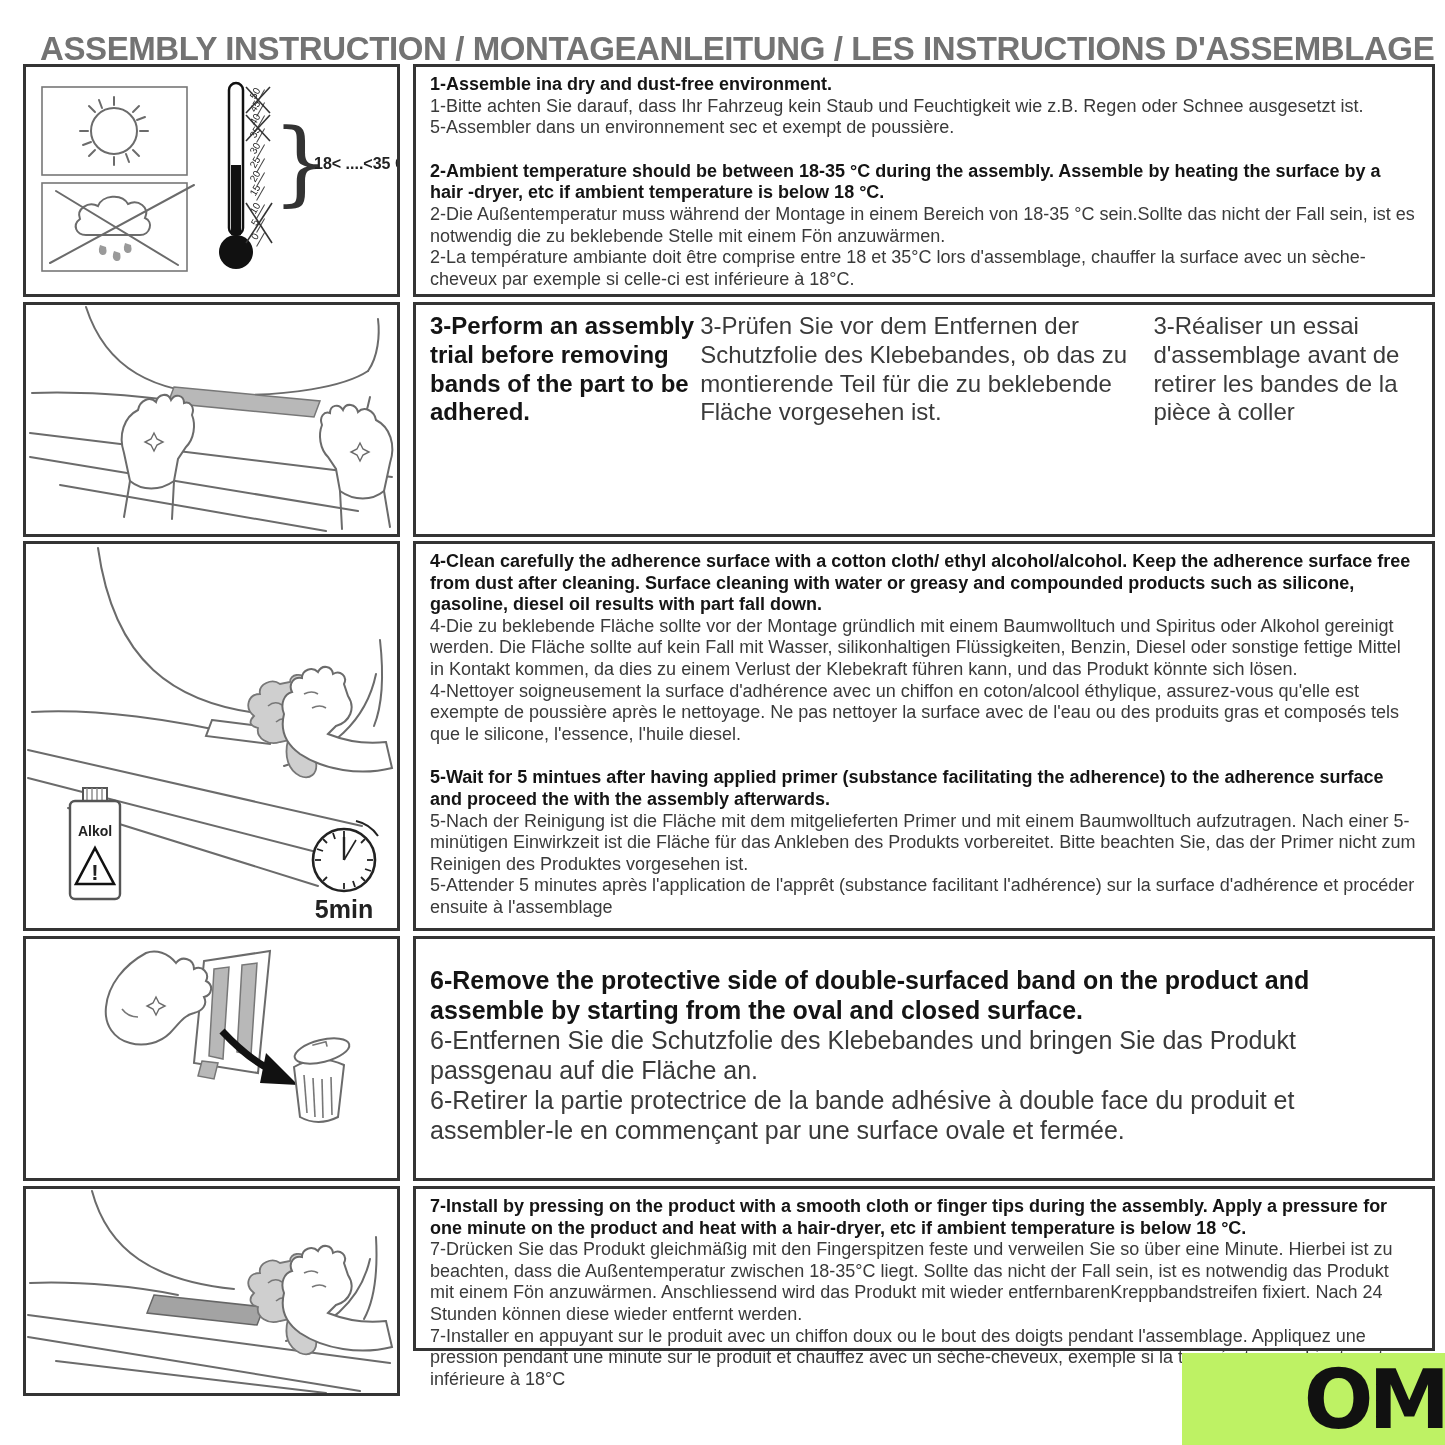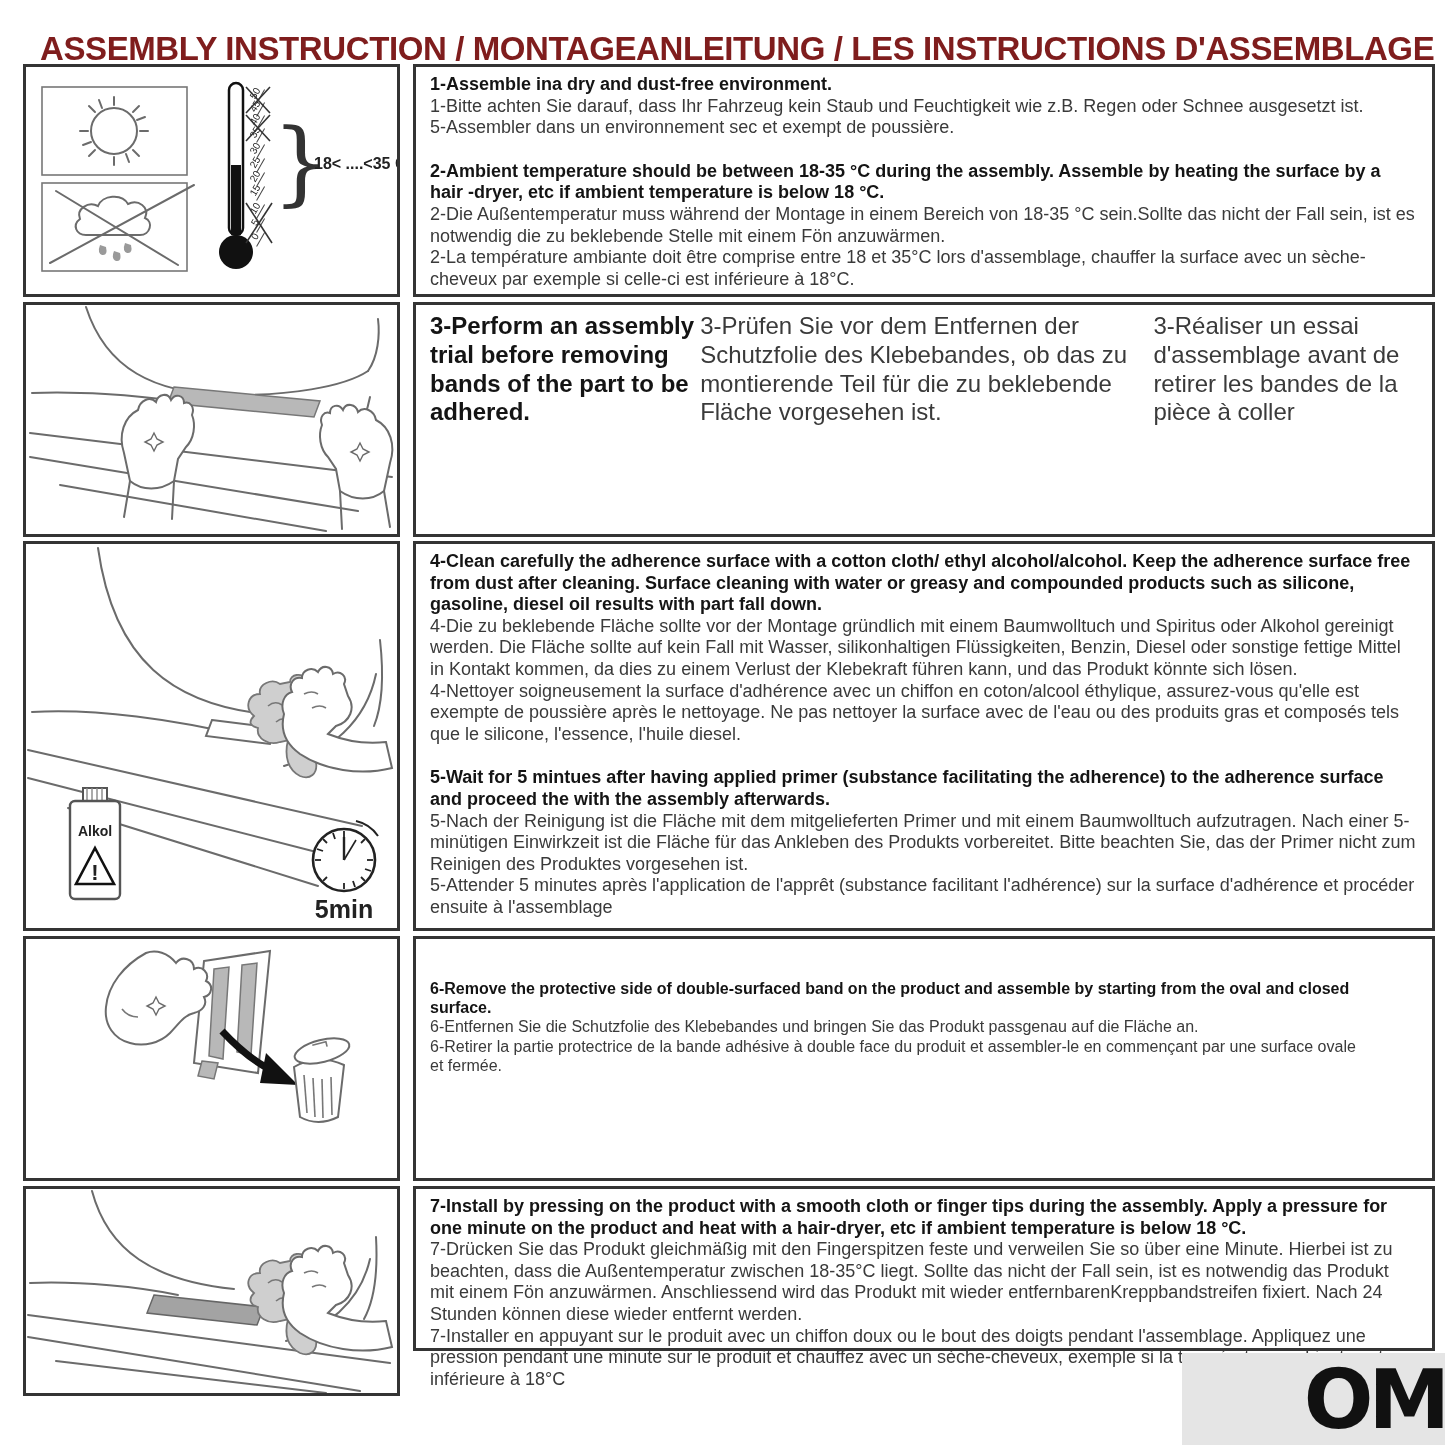"ASSEMBLY INSTRUCTION / MONTAGEANLEITUNG" .title { color: #7f1d1d -> #737373 }
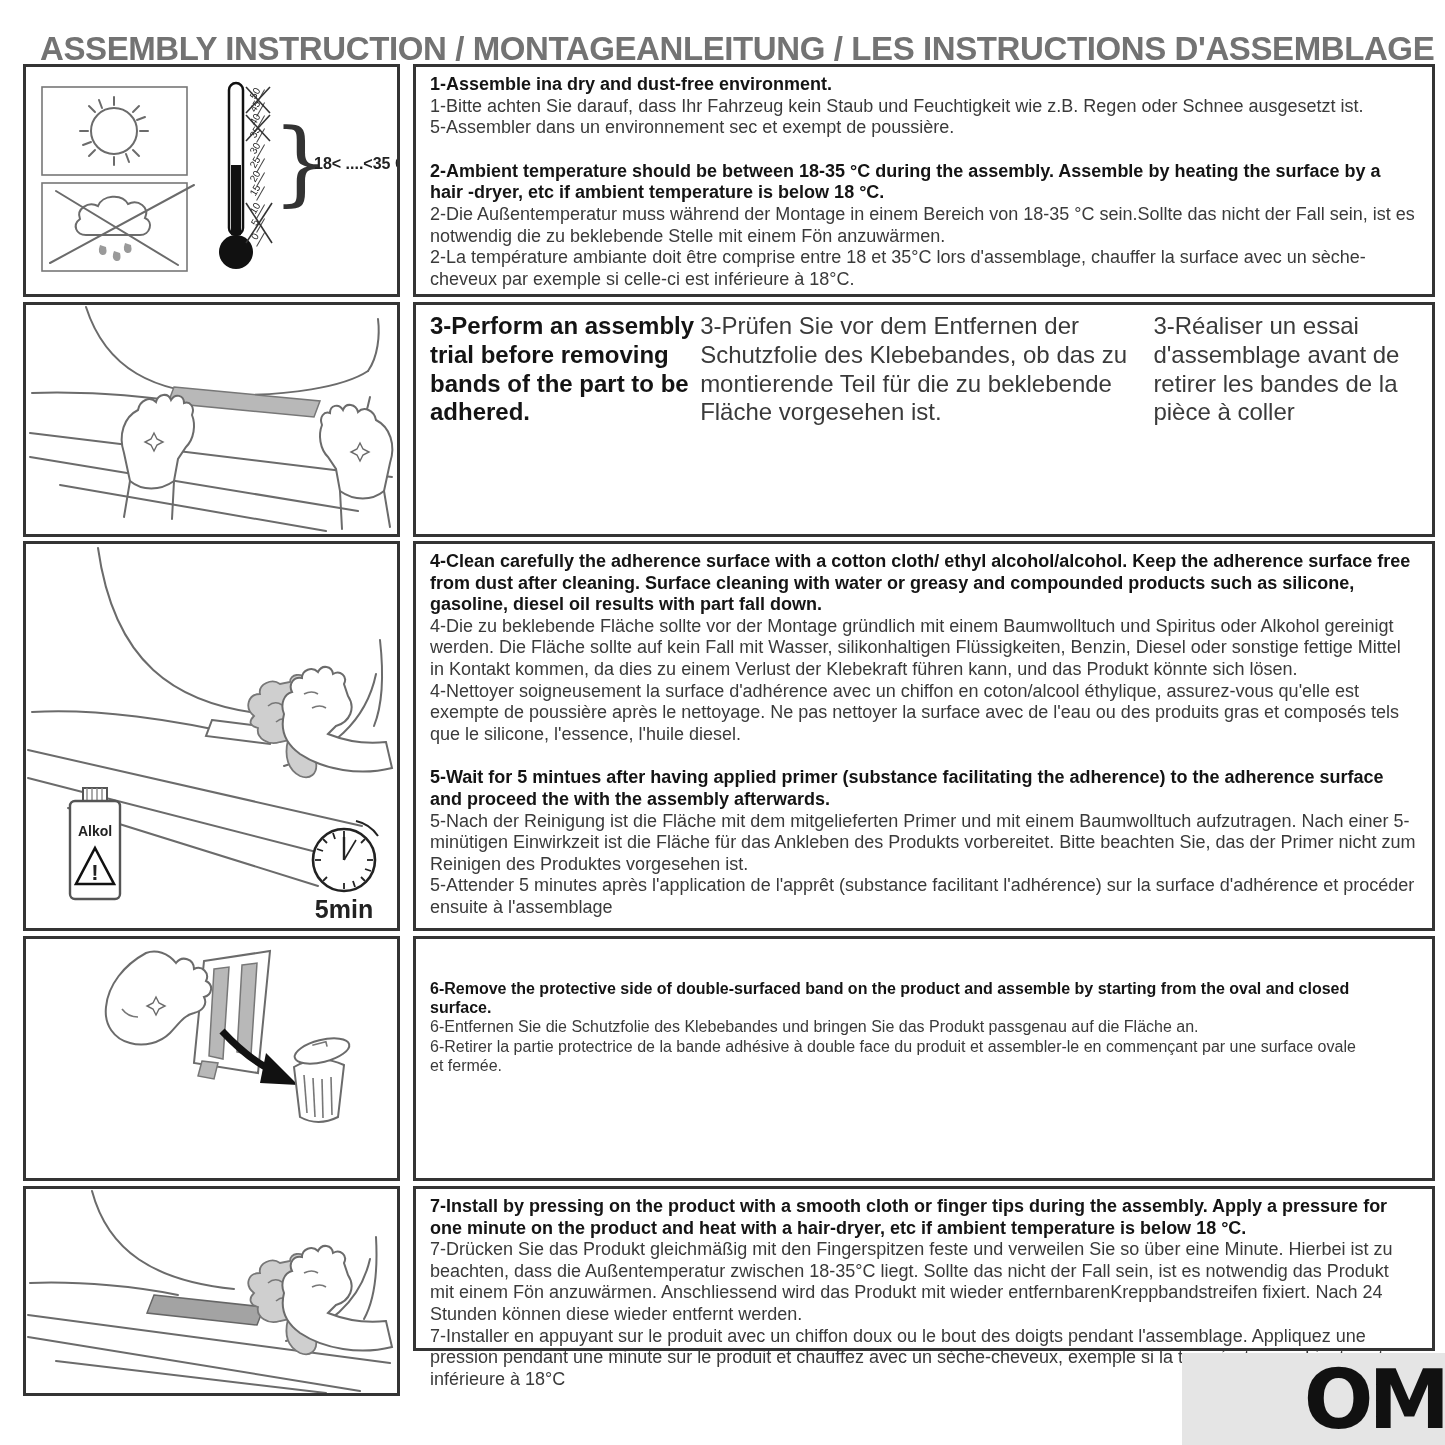"6-Remove the protective side of" .fs-l6 { font-size: 16px -> 25px; padding-top: 40px -> 26px }
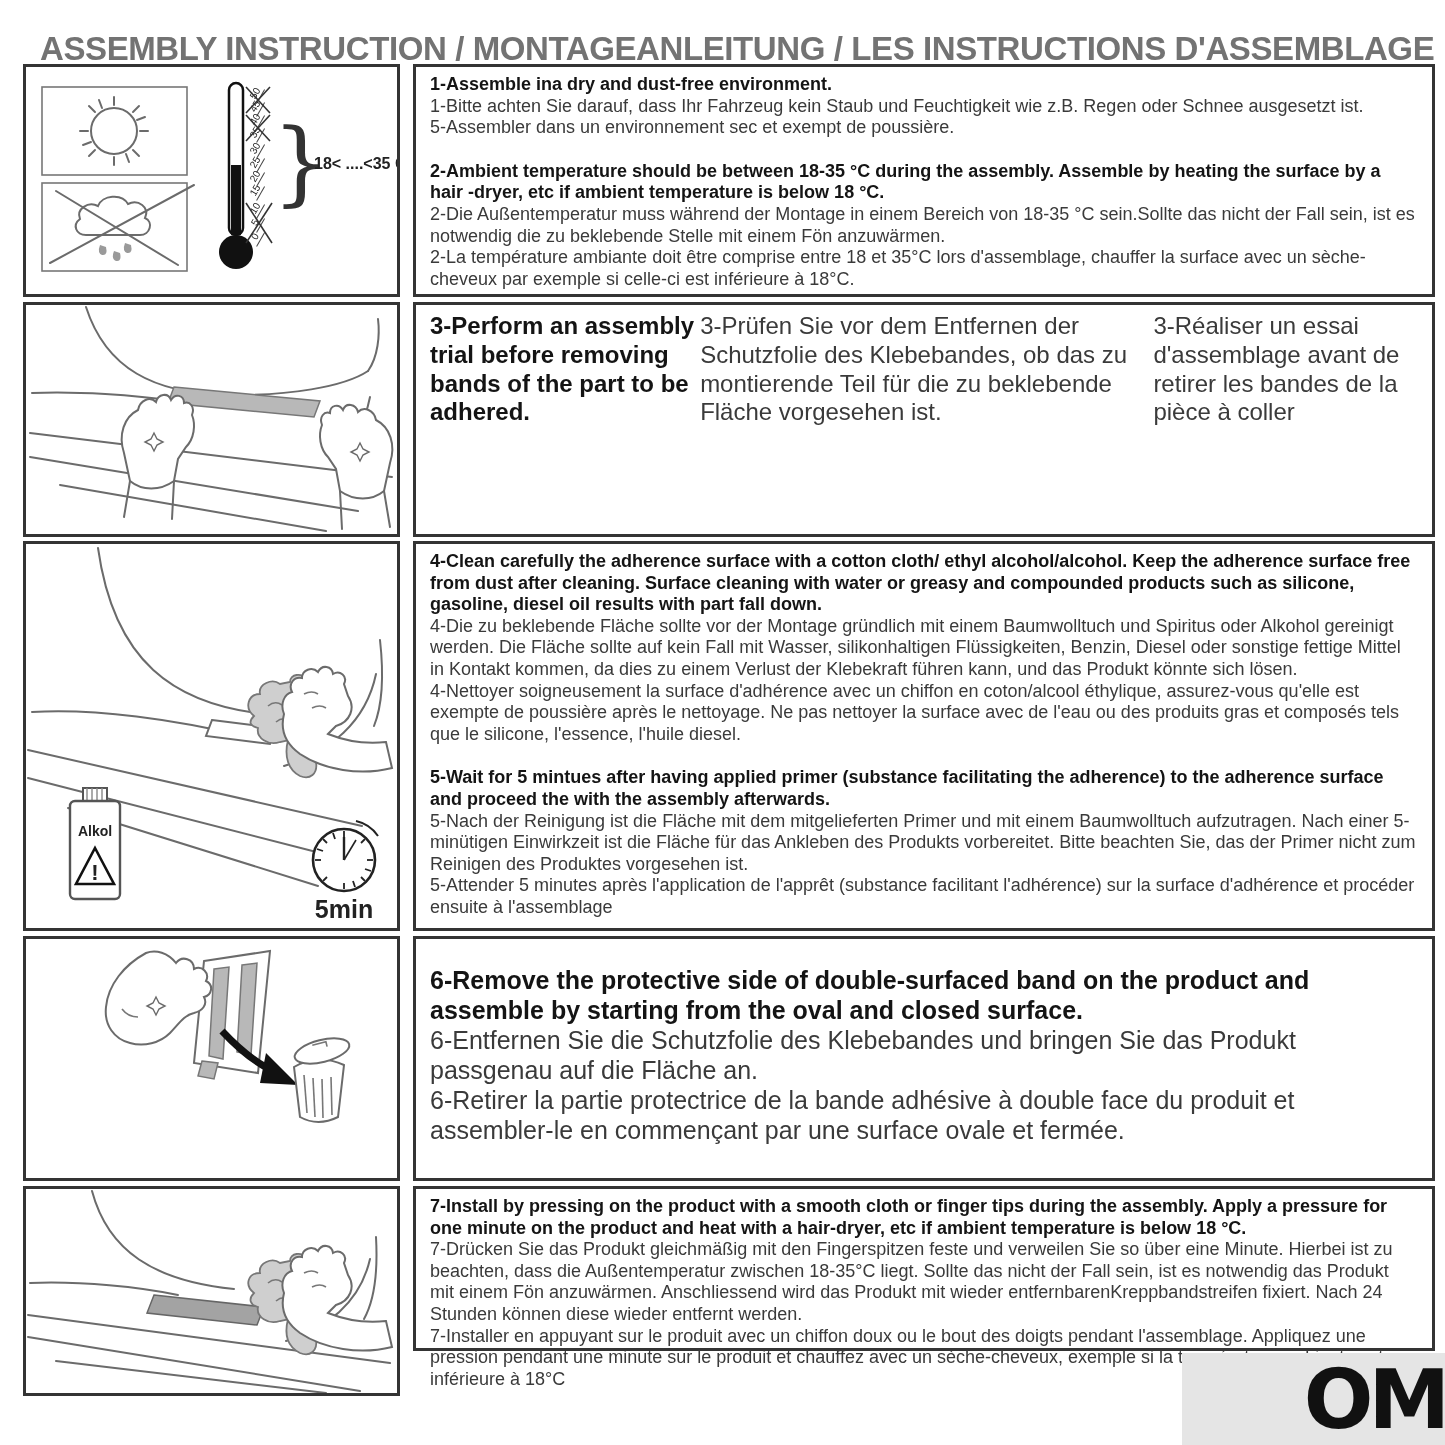"OM" .logo { background: #e5e5e5 -> #bef264 }
